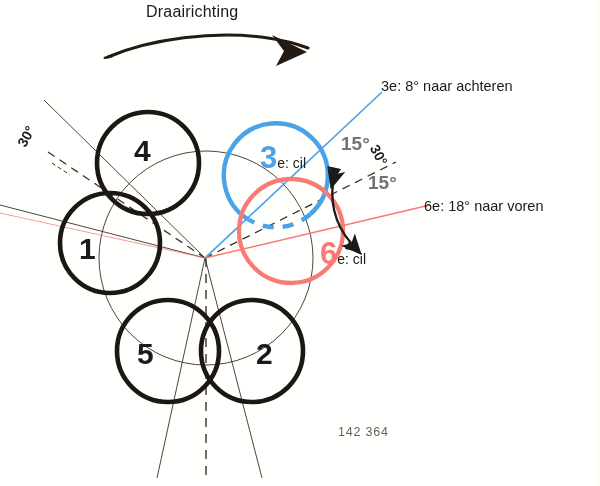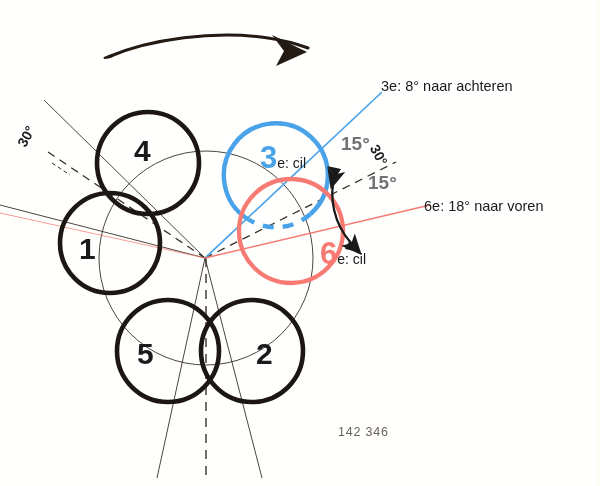"Draairichting" div.lbl { html: none -> <div>Draairichting</div> }
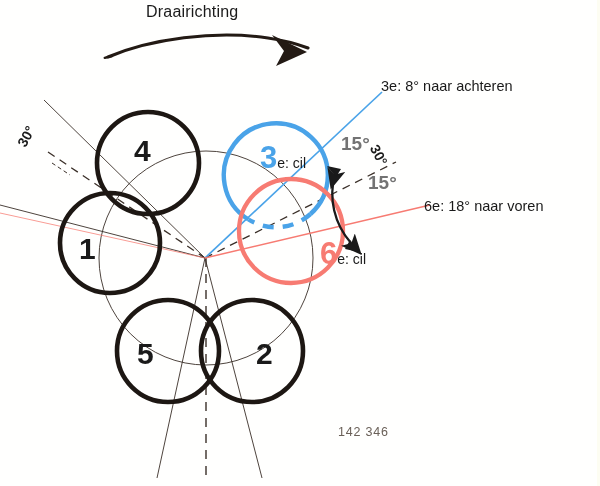"142 346" div.lbl { text: 142 346 -> 142 364 }
